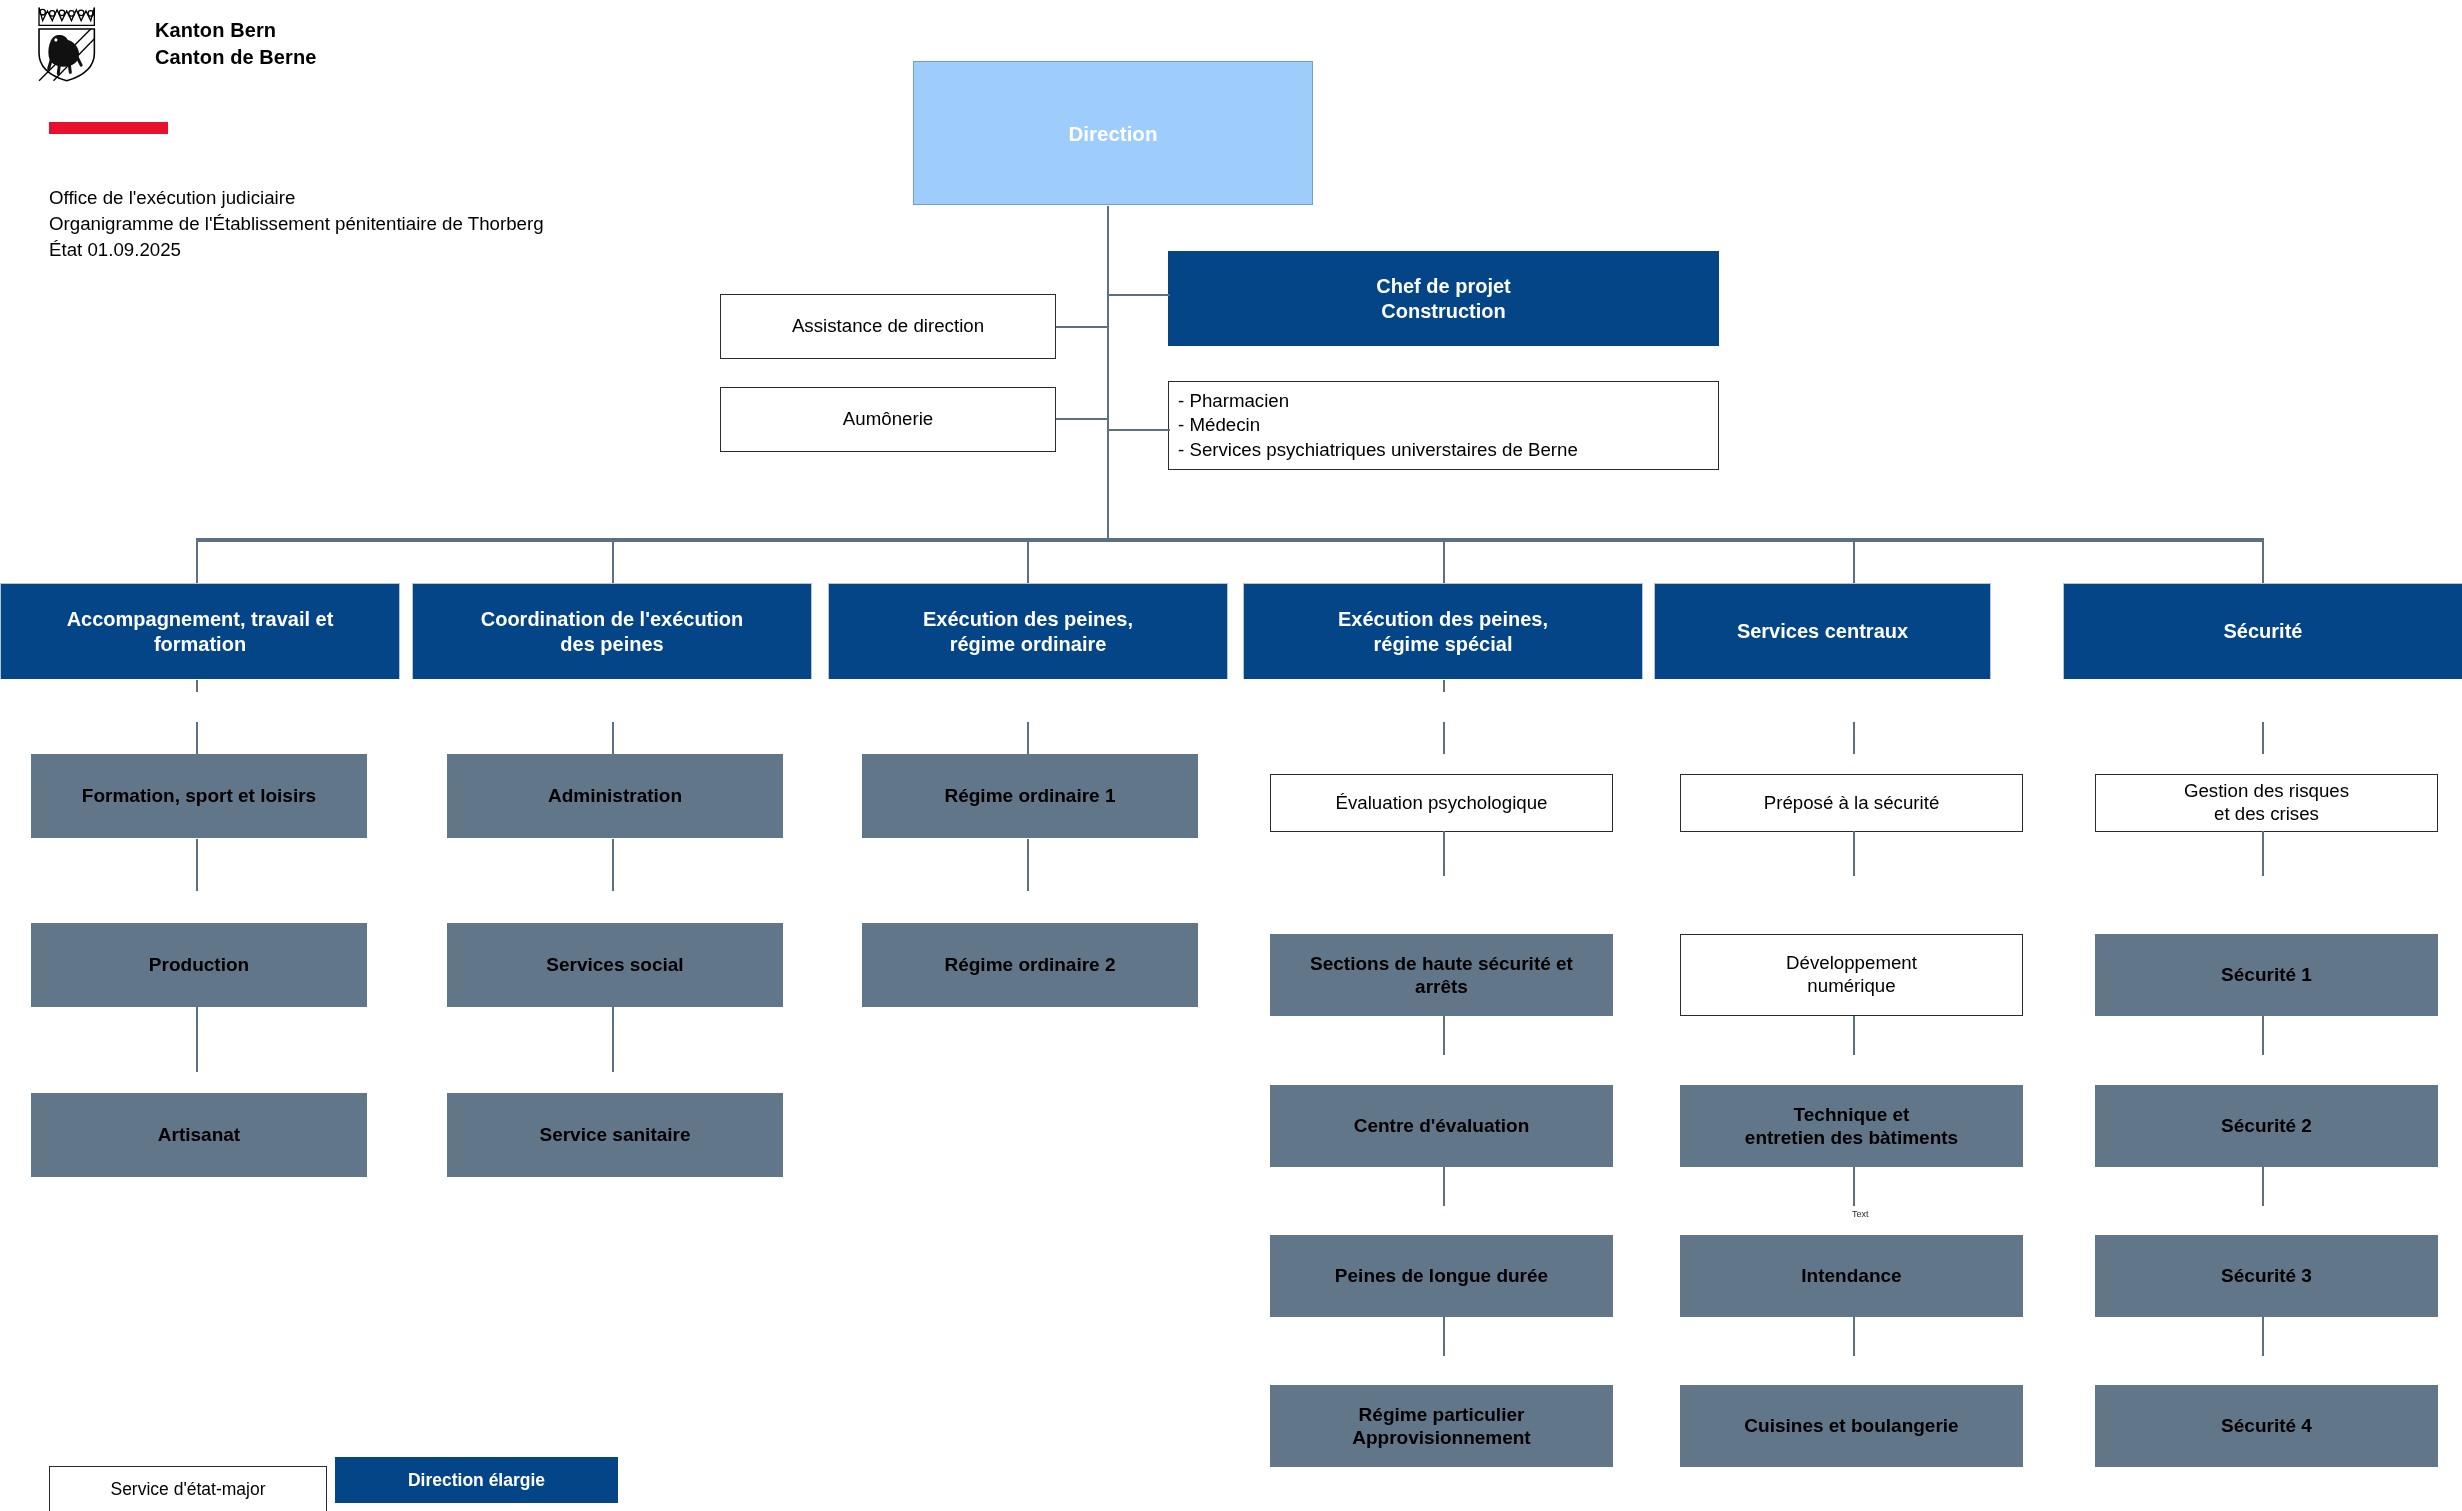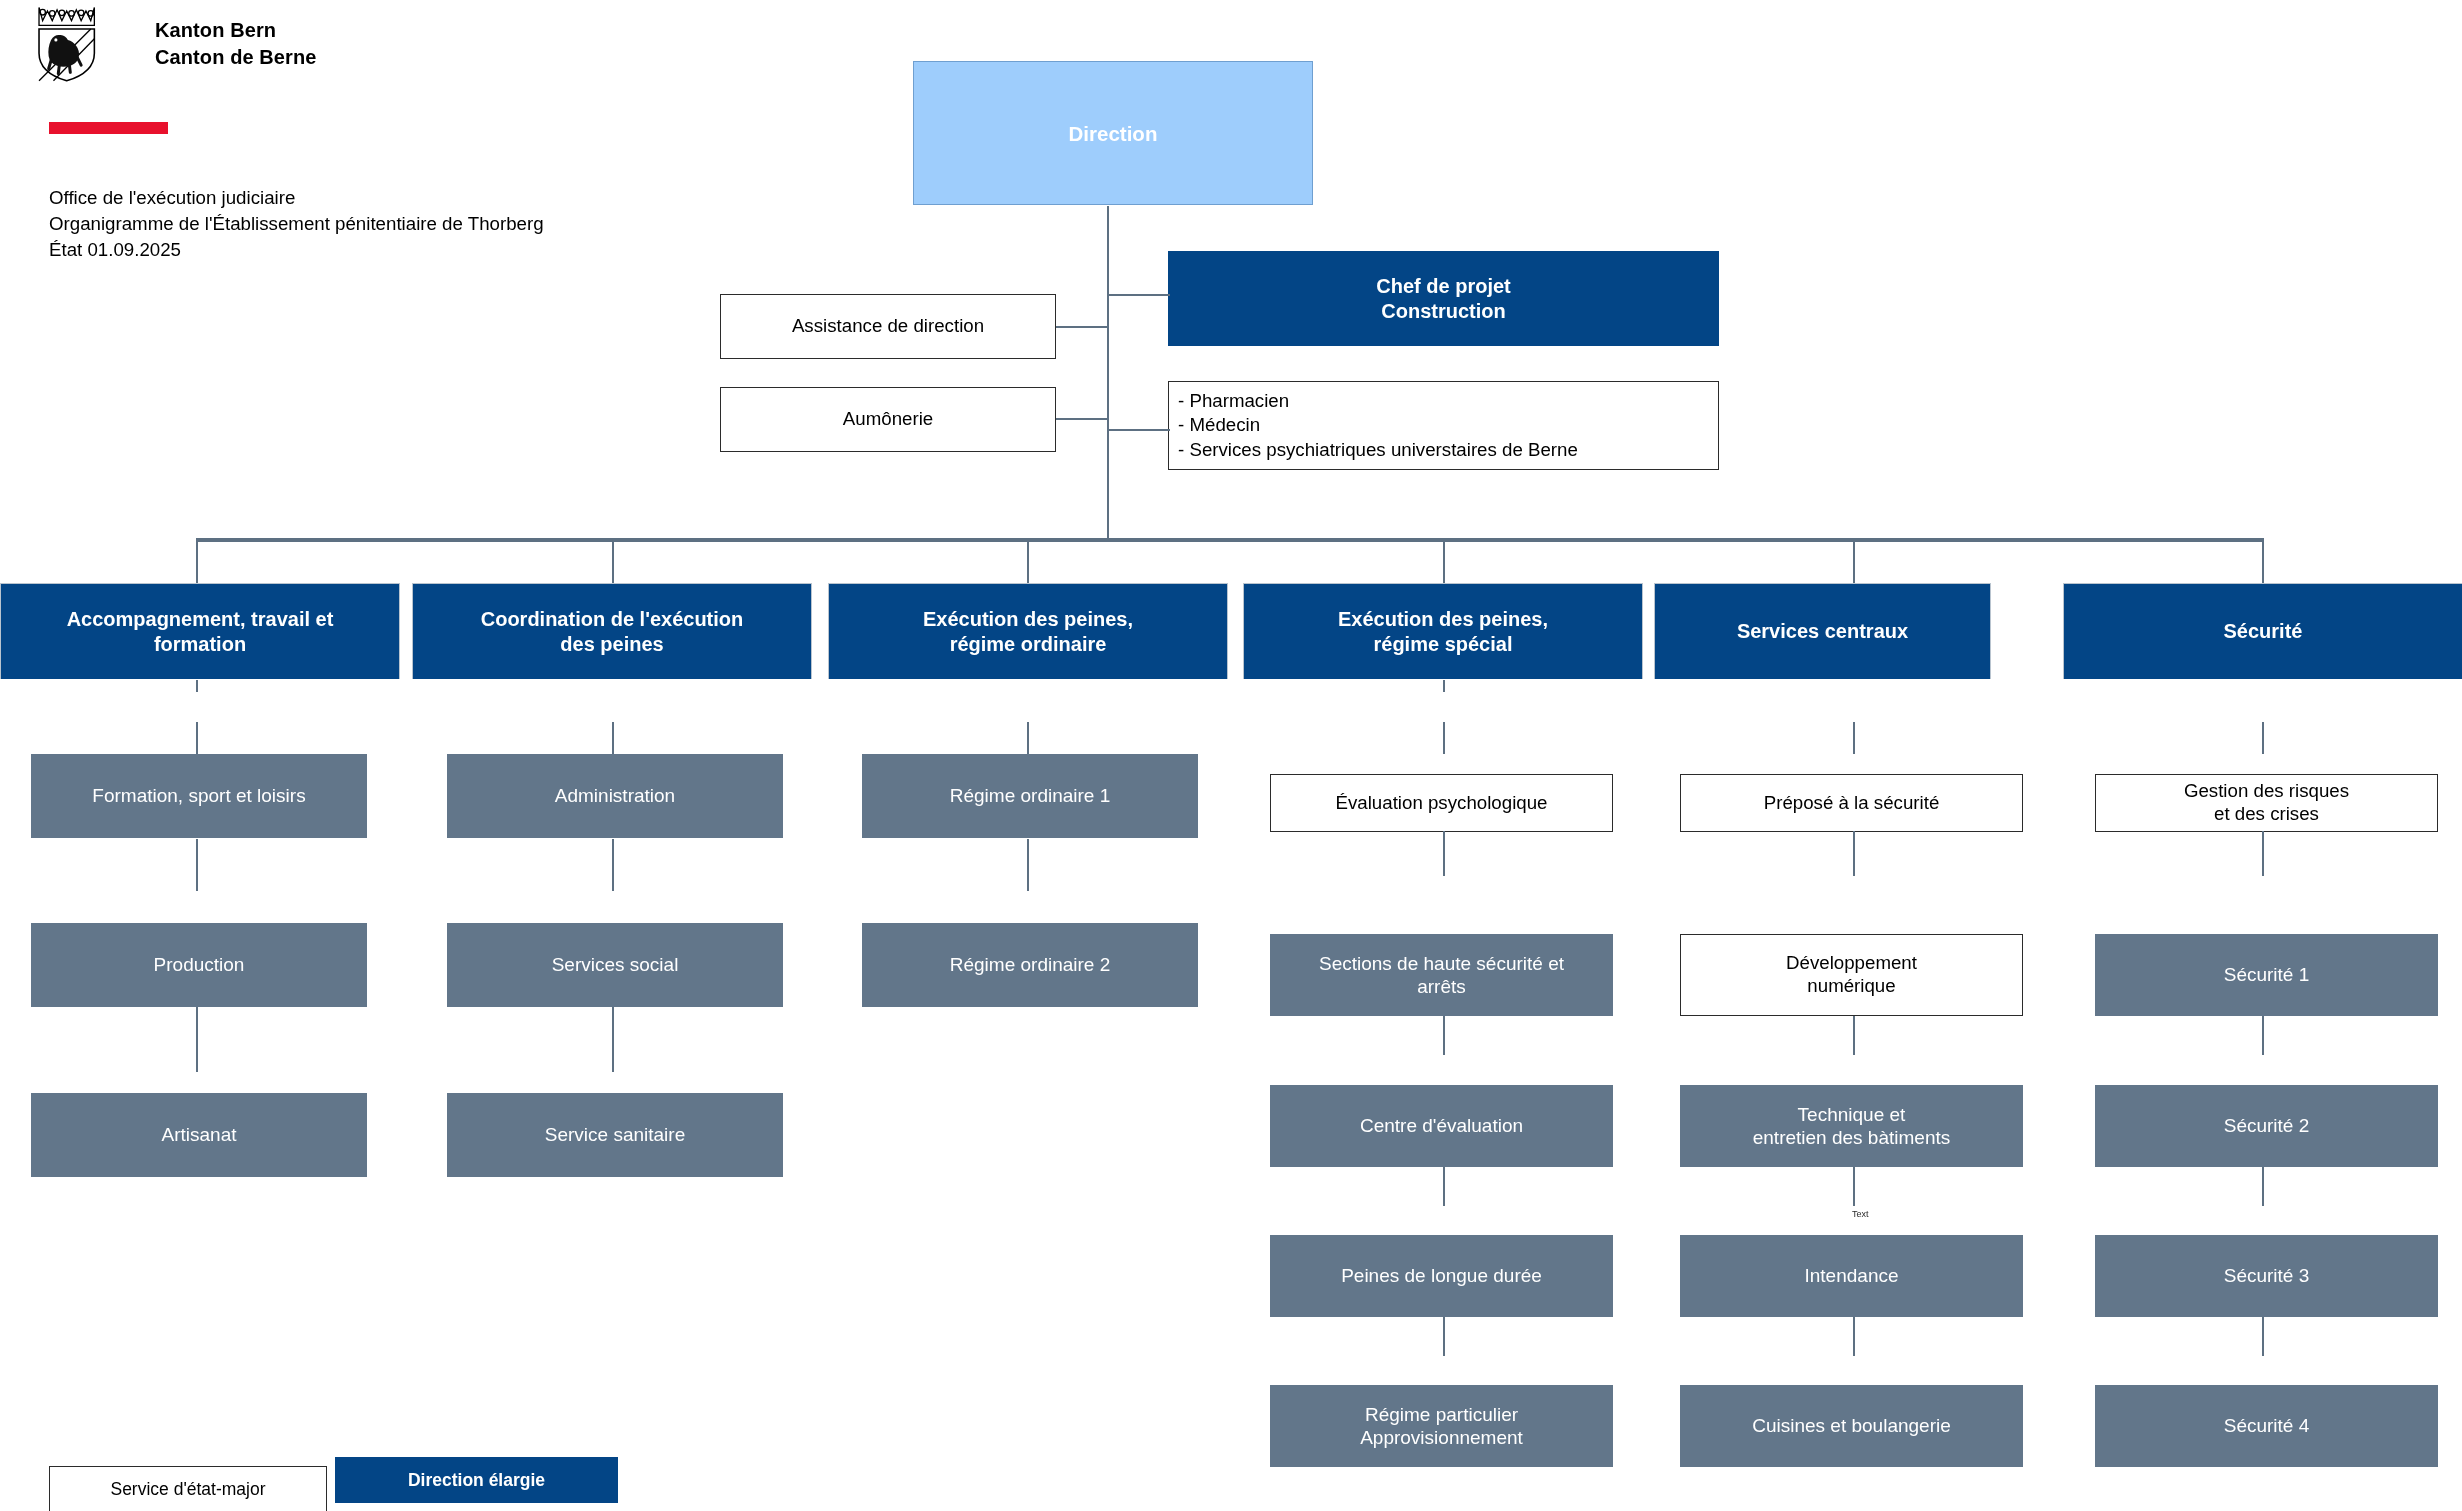"Formation, sport et loisirs" .node.slate { color: #ffffff -> #000000; font-weight: normal -> bold }
